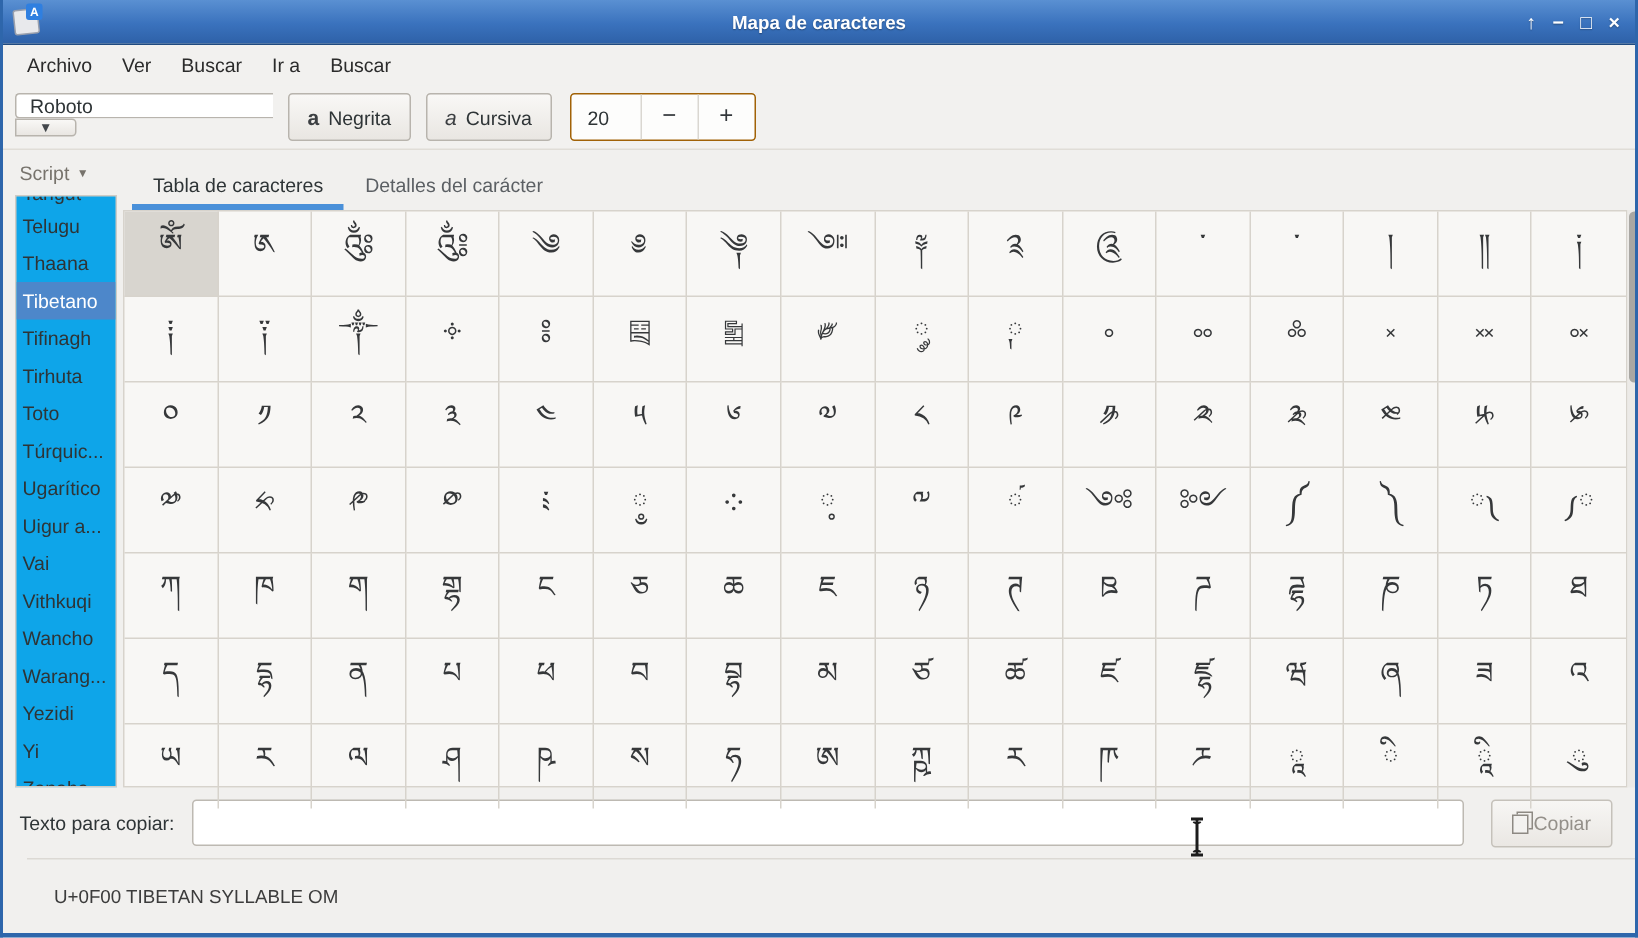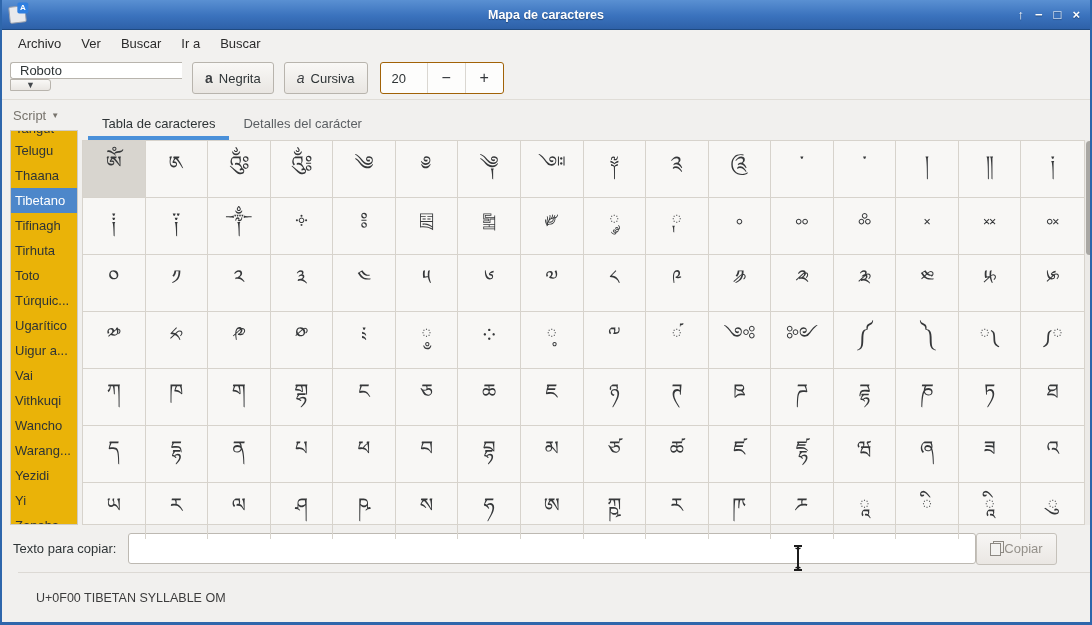"Telugu" .script-list { background: #eab308 -> #0ea5e9 }
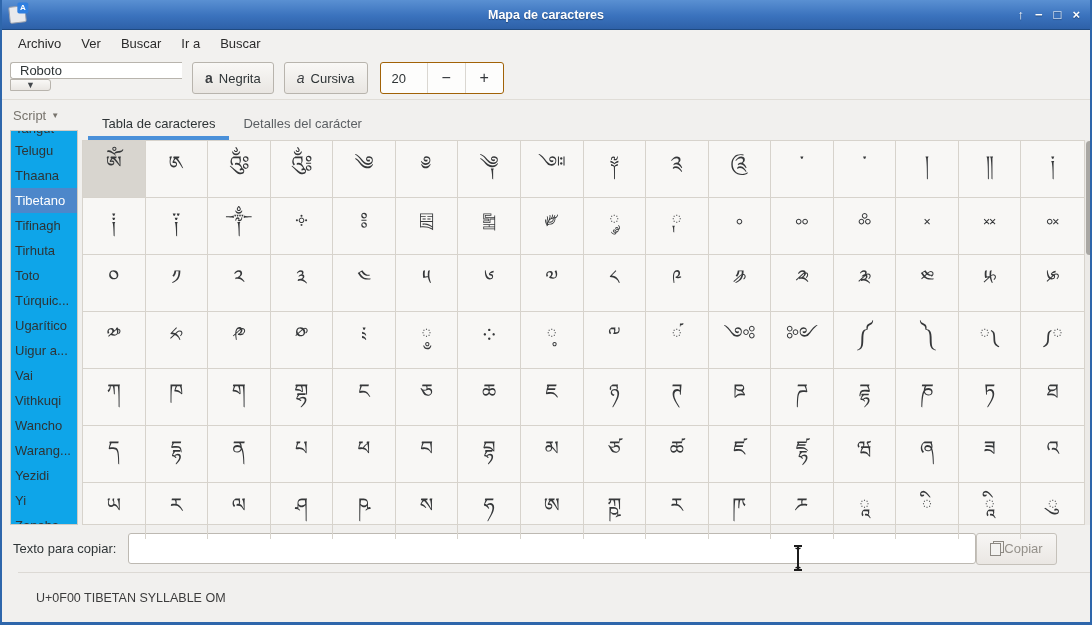"Copiar" .copy-btn { margin-left: 0 -> 18px }
